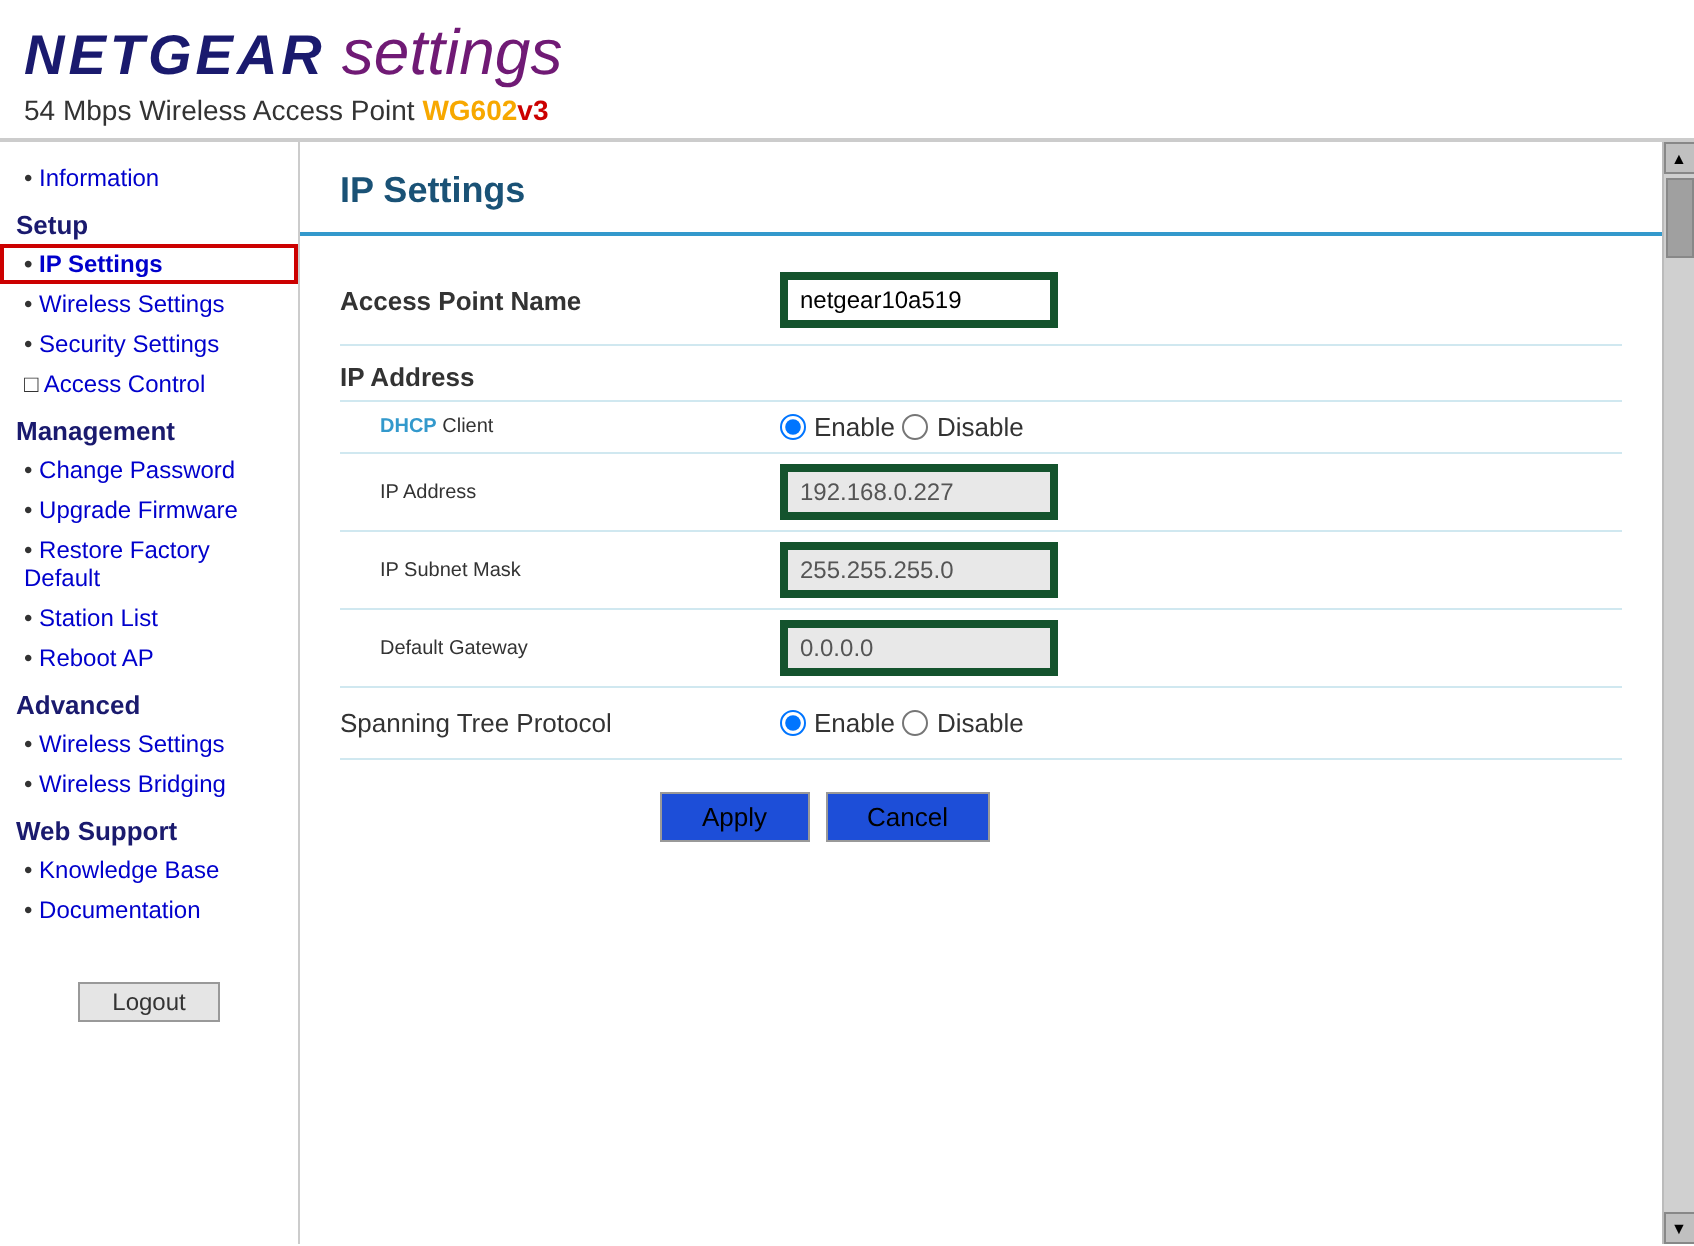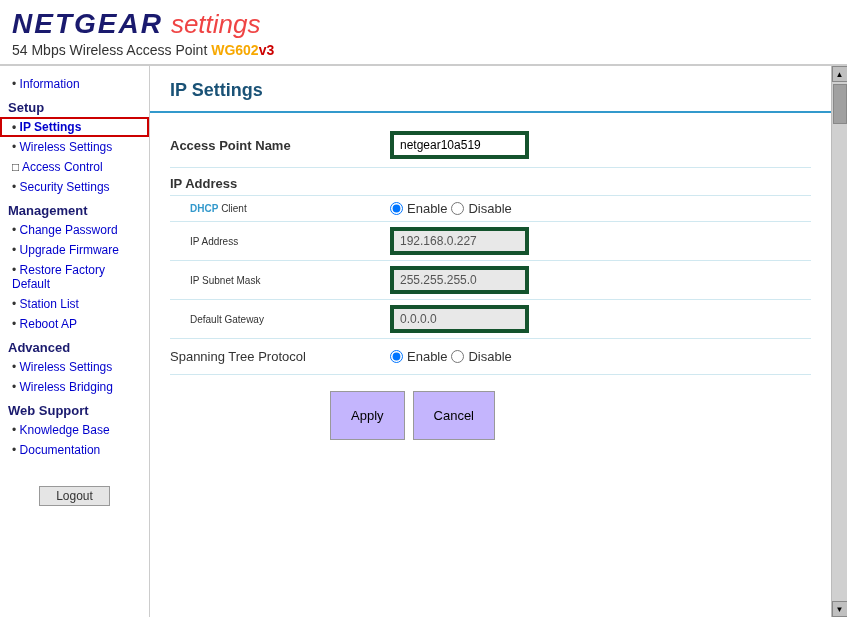"settings" #header .settings-text { color: #ef4444 -> #701a75; font-size: 26px -> 32px }
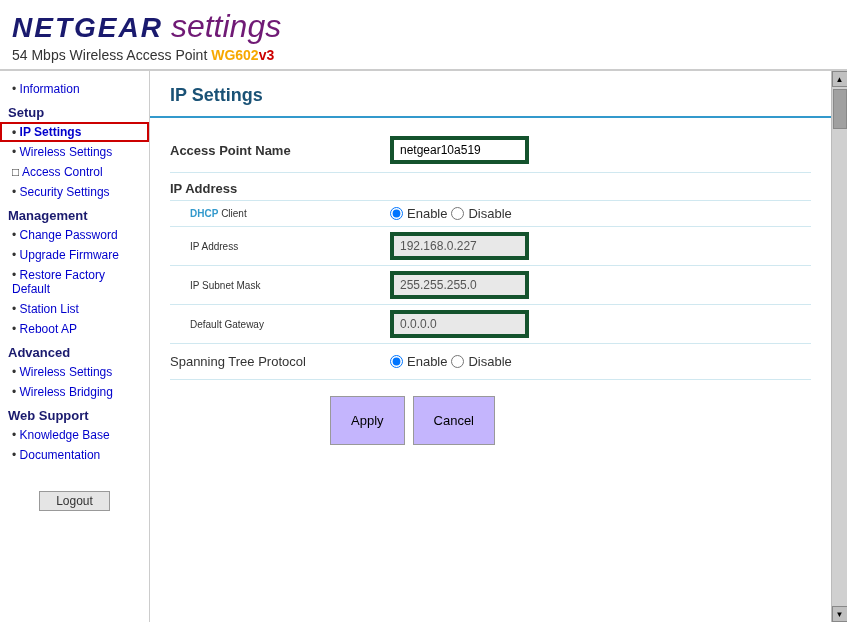"□ Access Control" div.sidebar-item { order: before "• Security Settings" -> after "• Security Settings" }
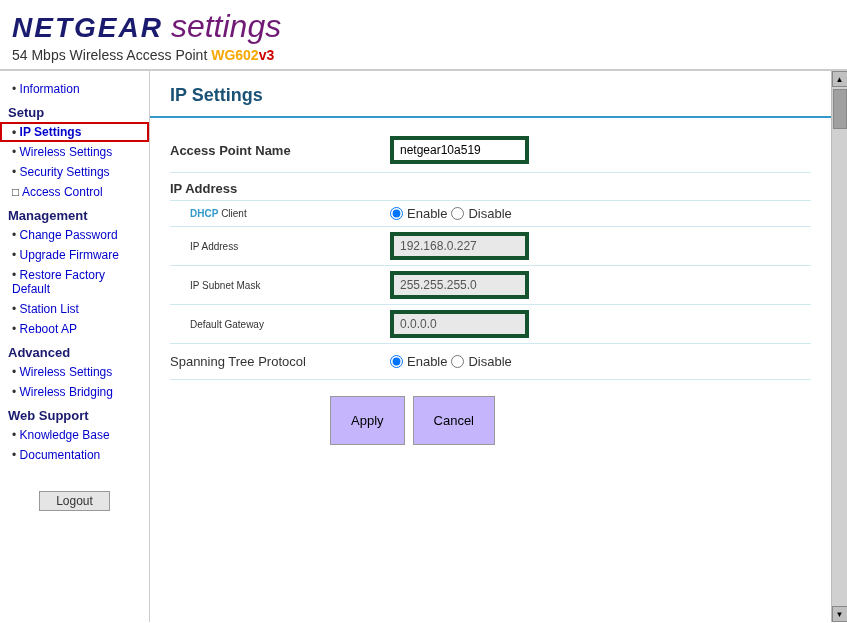"Apply" .btn { background: #c4b5fd -> #1d4ed8; padding: 16px 20px -> 4px 20px }
